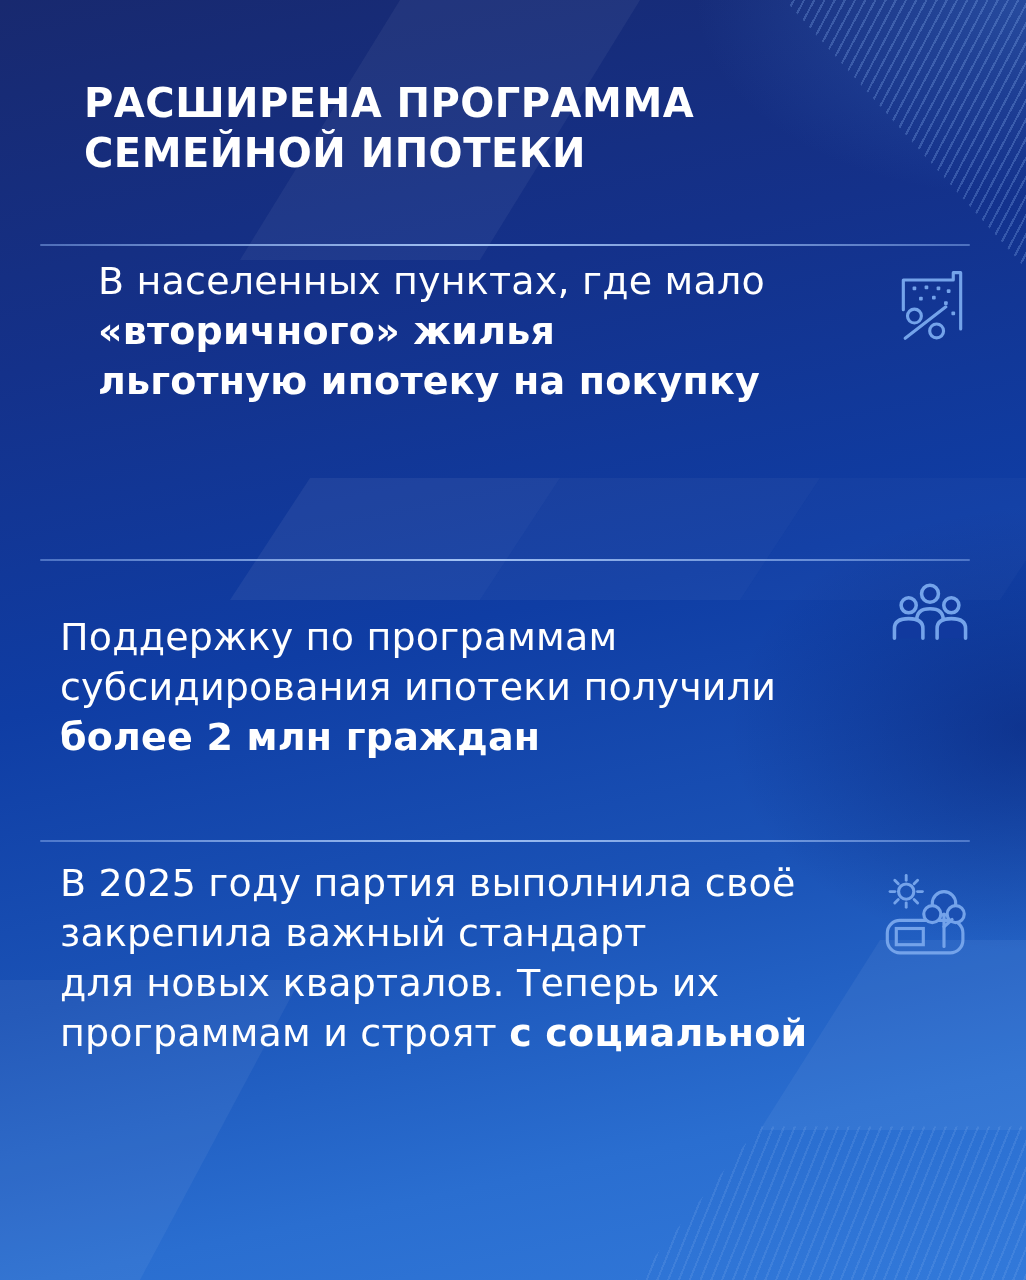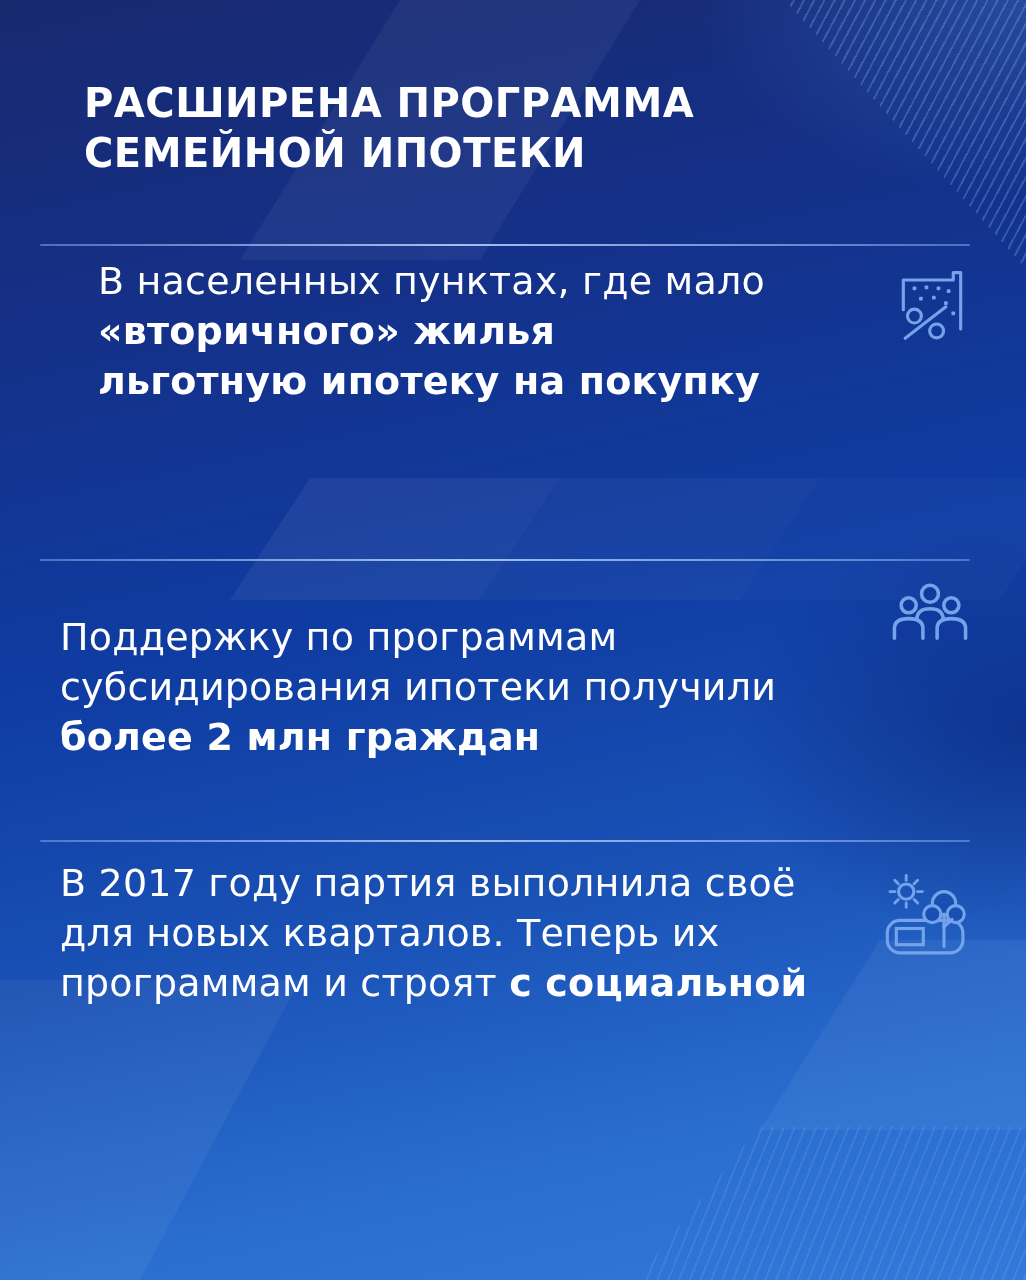"В 2017 году партия выполнила" span { text: 2017 -> 2025 }
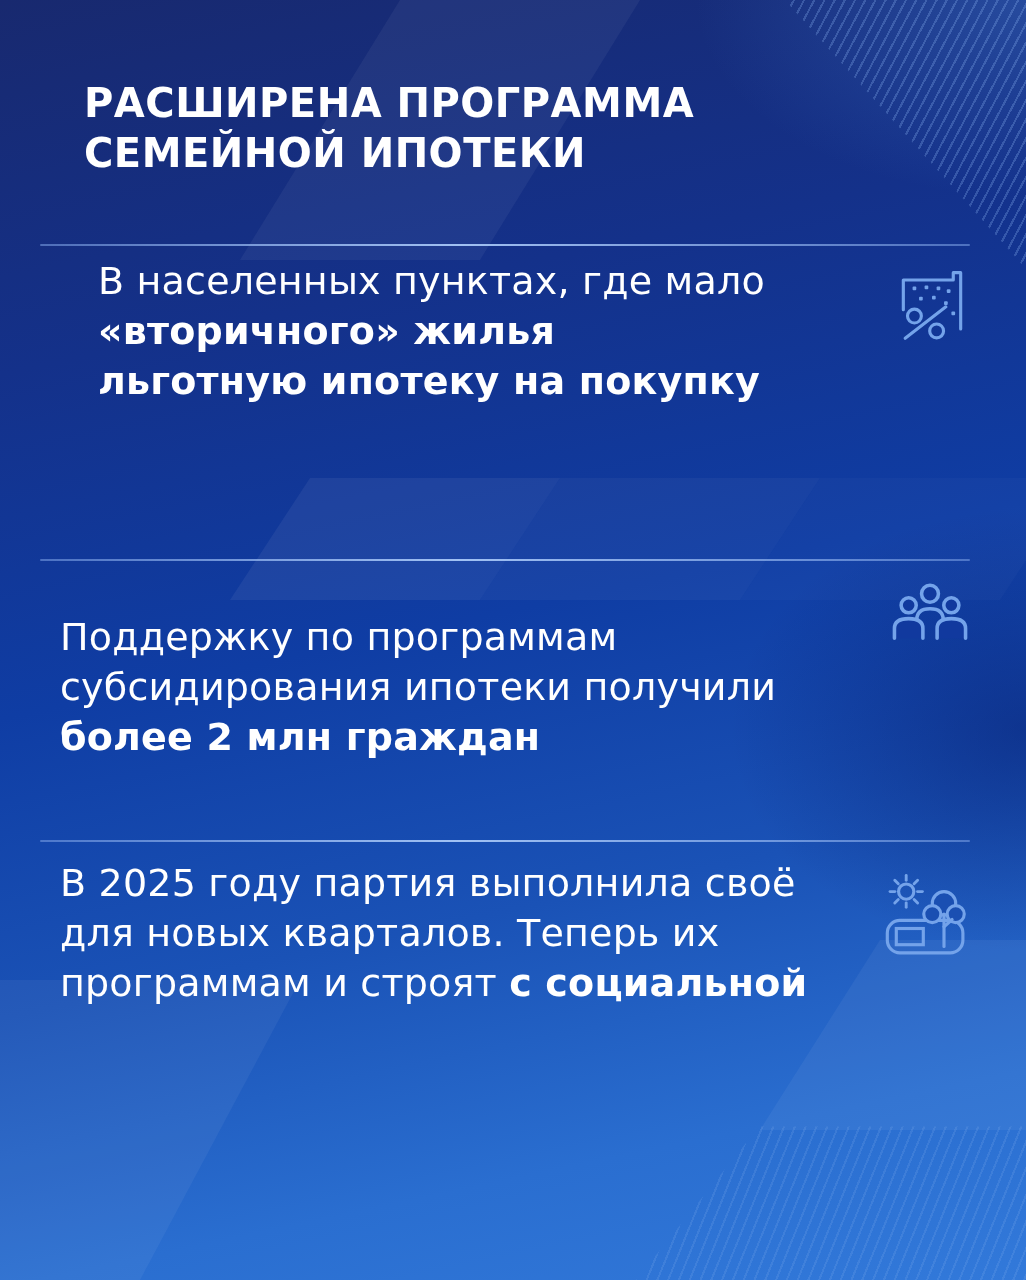"закрепила важный стандарт" div.line { html: none -> <div><span>закрепила важный стандарт</span></div> }
